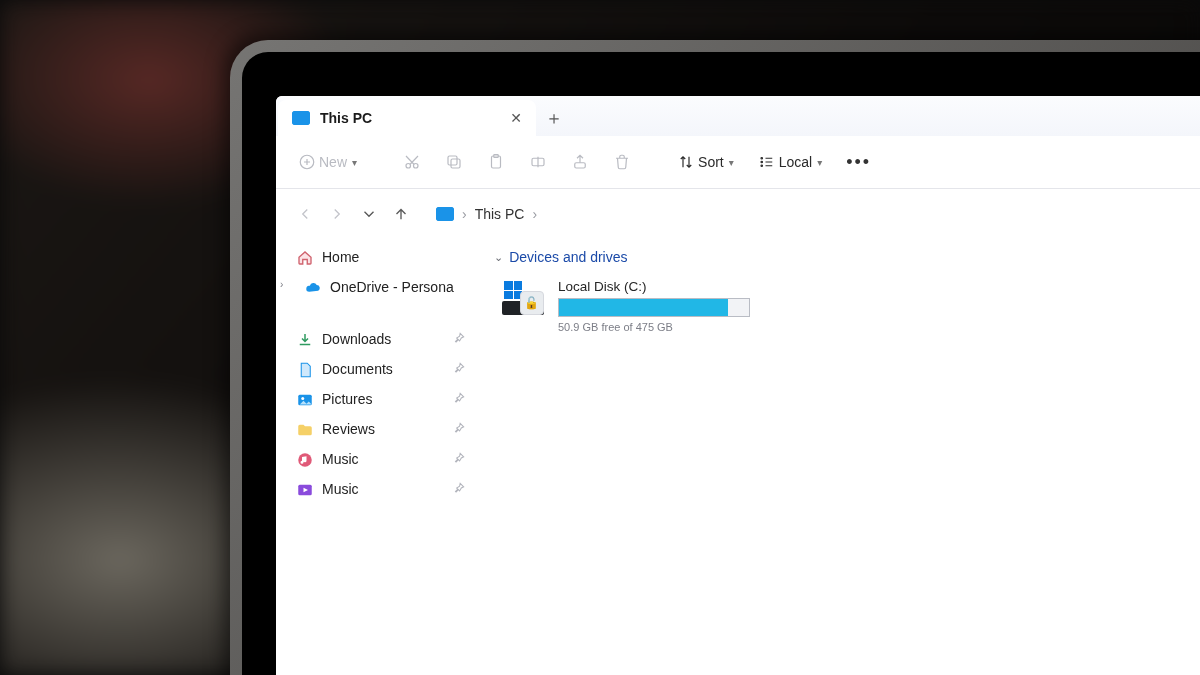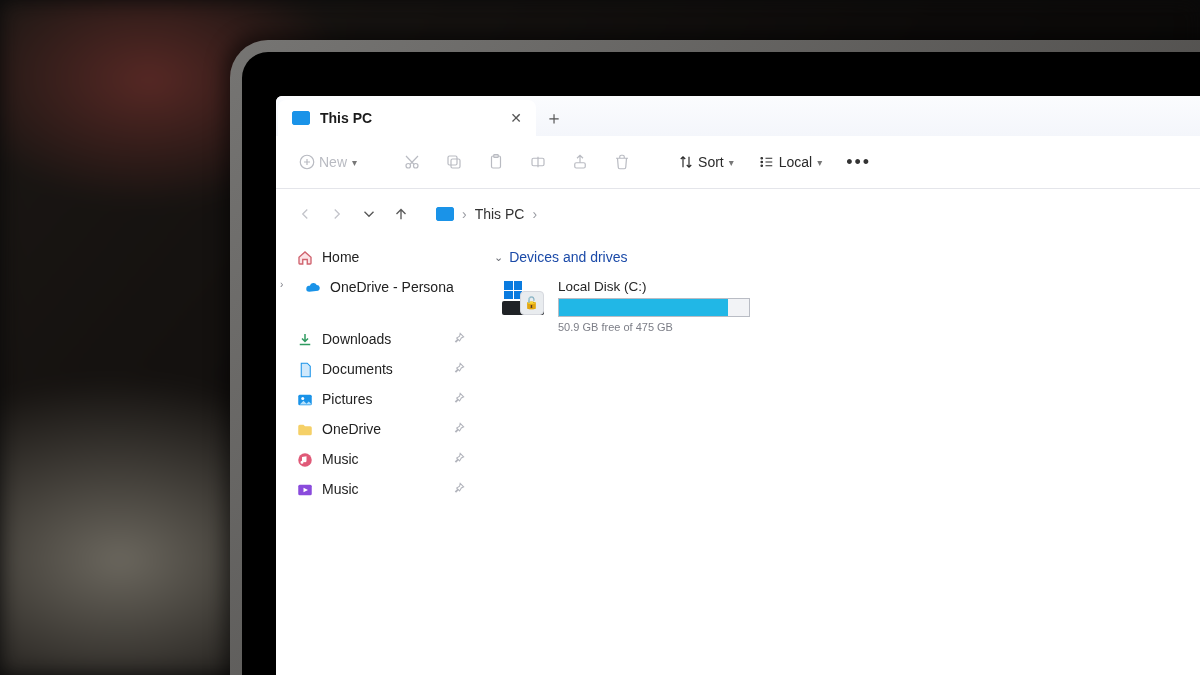"OneDrive" span { text: OneDrive -> Reviews }
